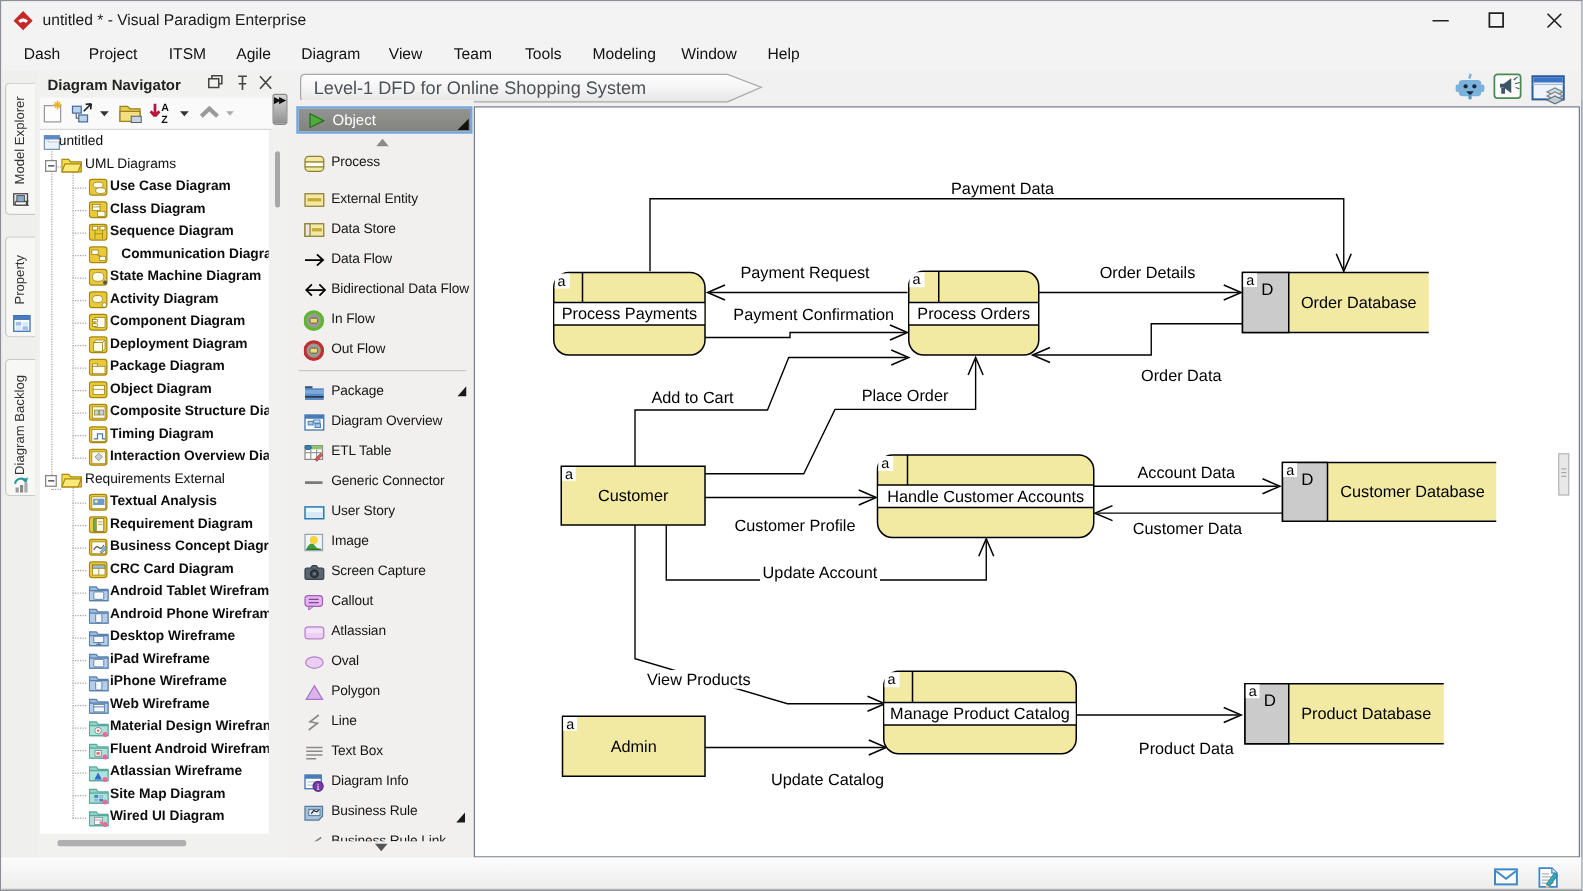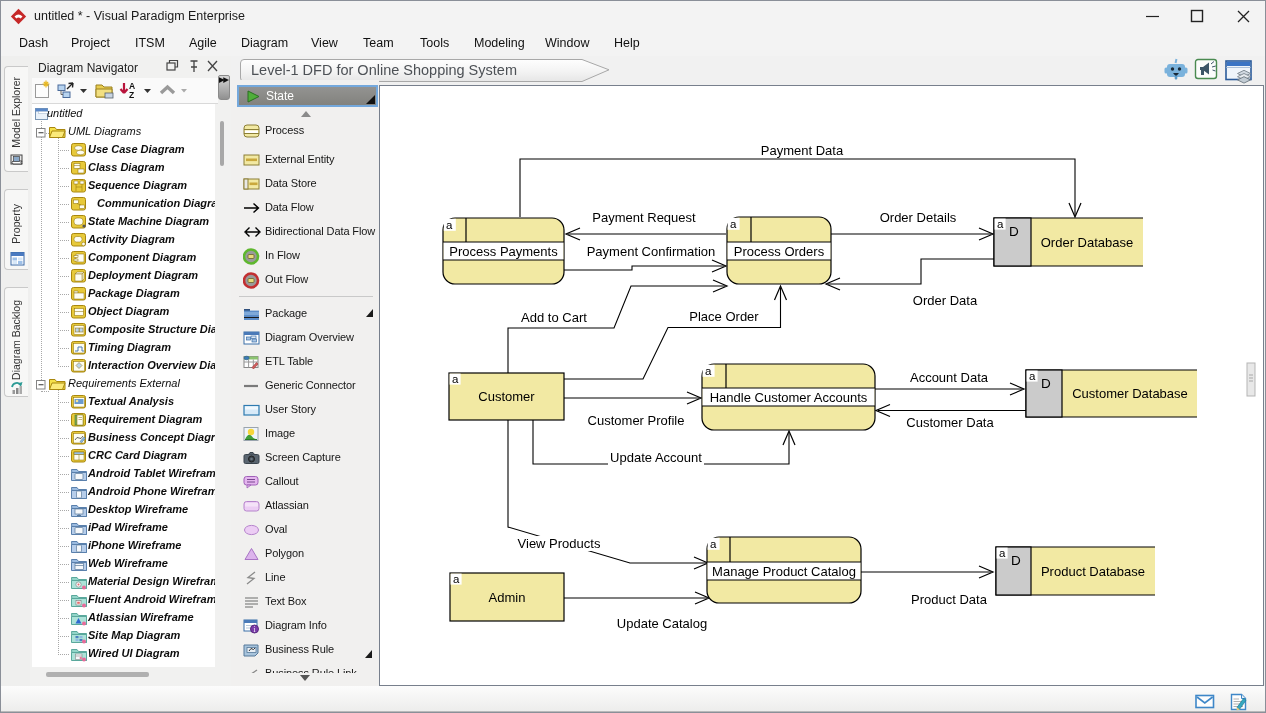"Diagram Navigator" #navheader { font-weight: none -> bold }
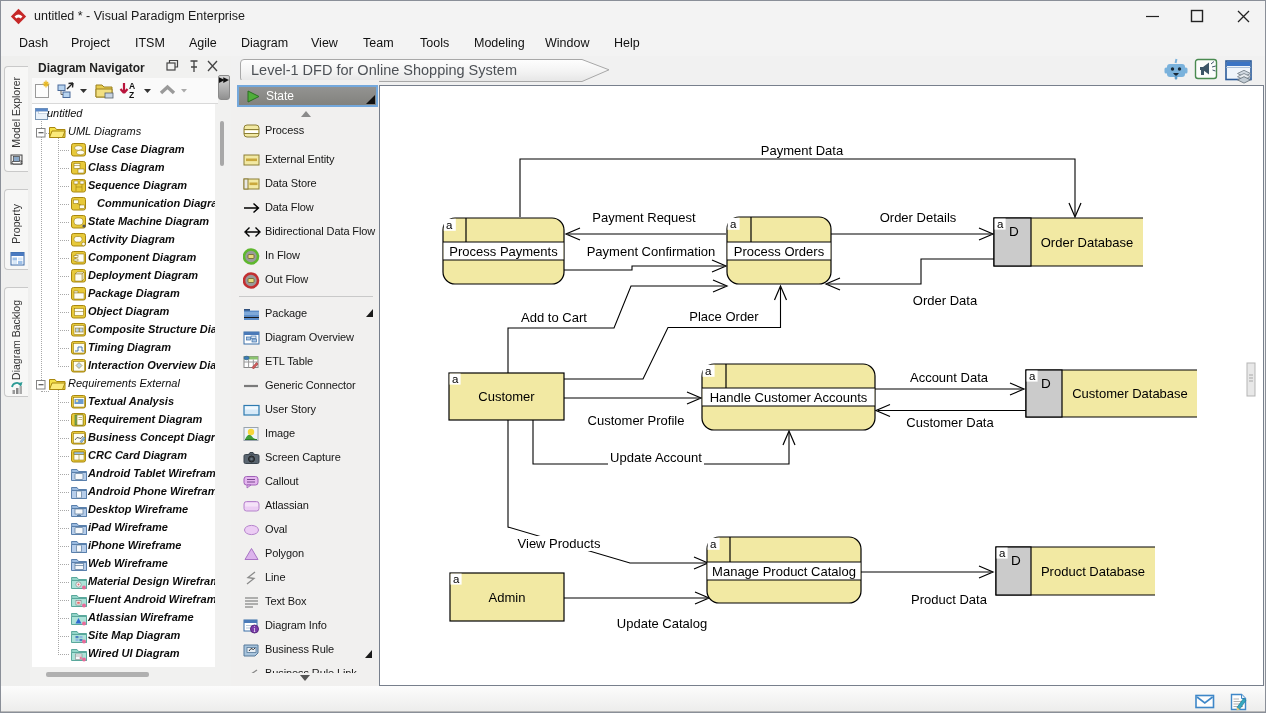"State" span { text: State -> Object }
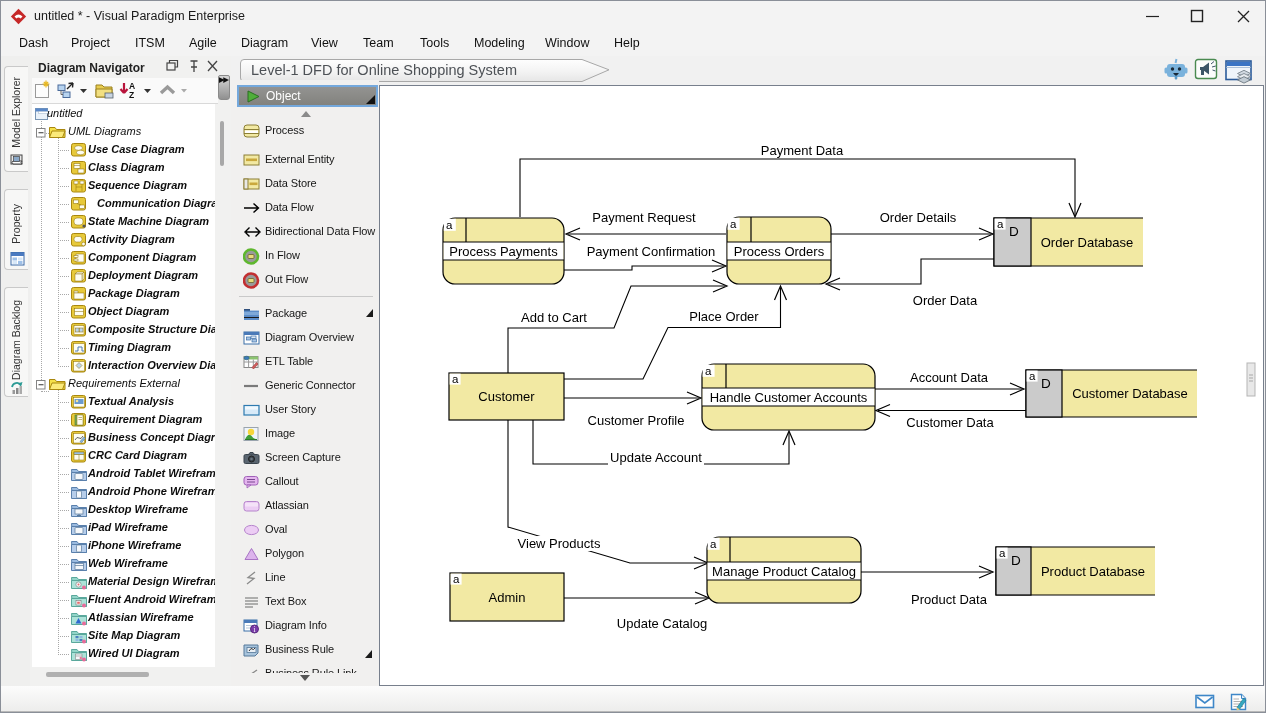"untitled" .trow .ttext { font-style: italic -> none }
